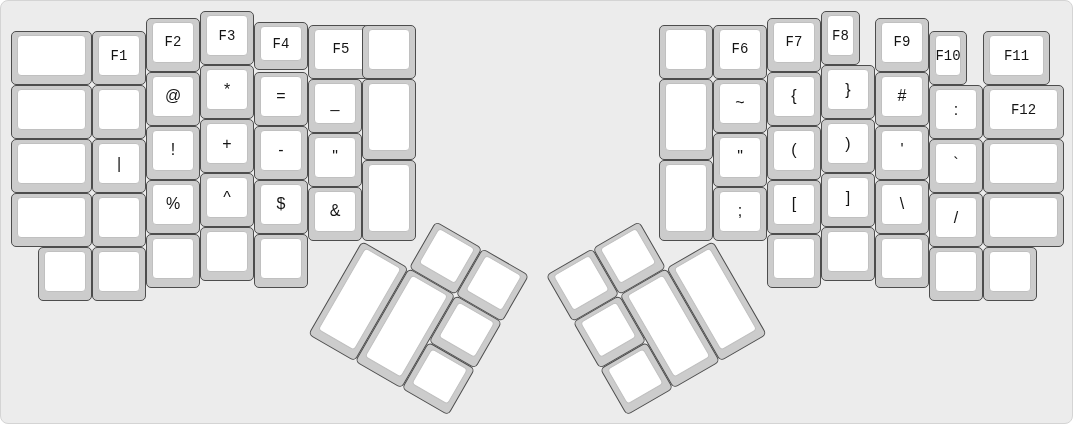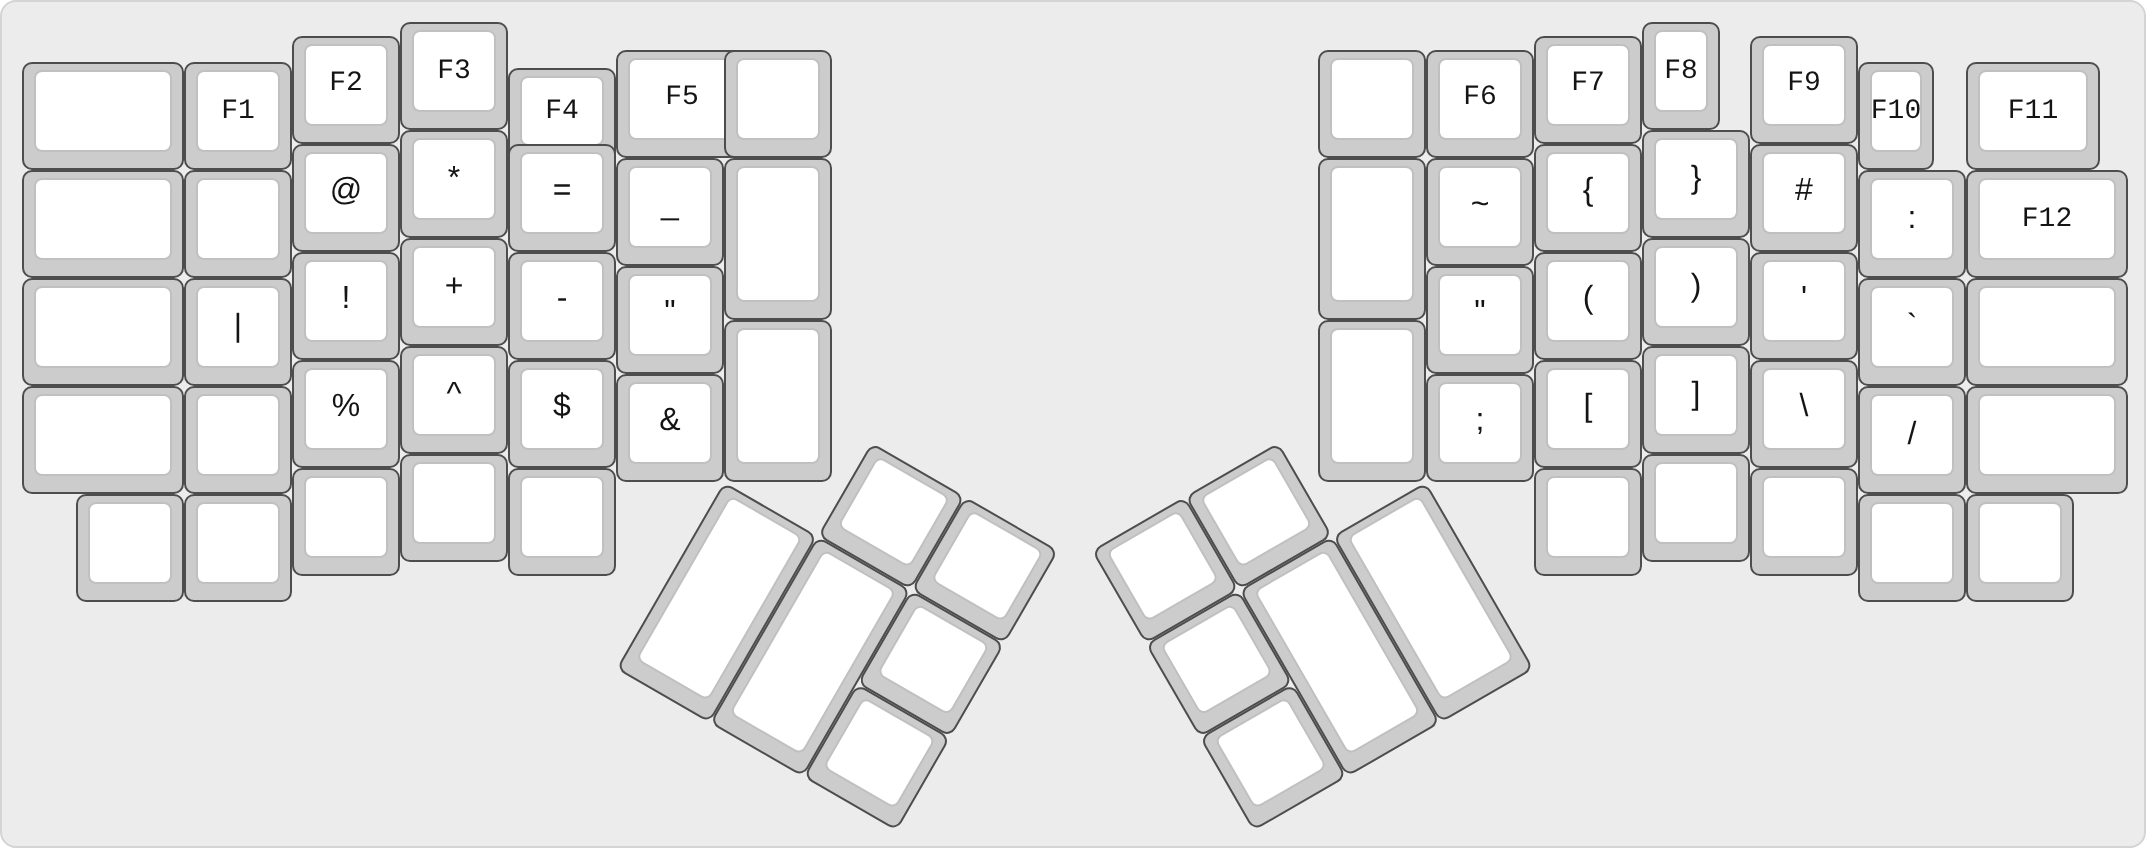"F4" div.key { top: 23px -> 11px }
